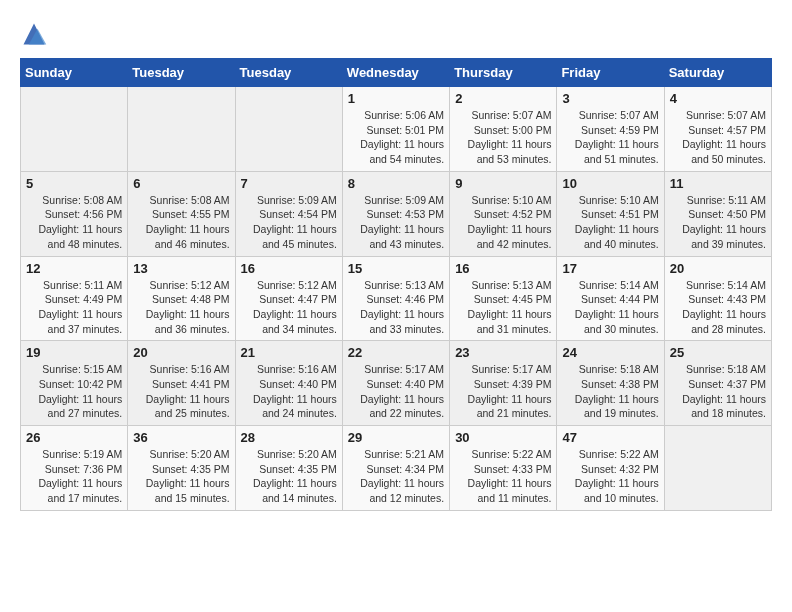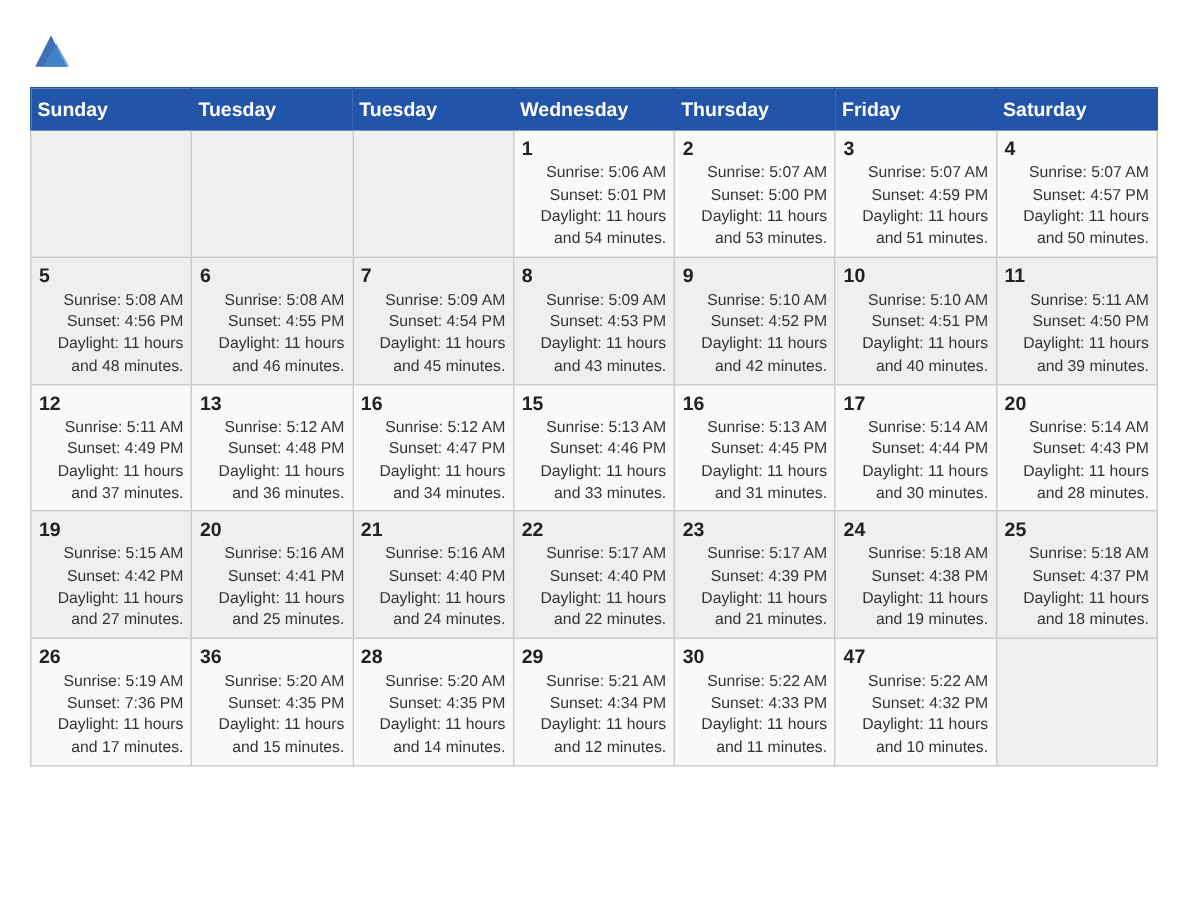"Sunrise: 5:15 AM" div.day-info { text: 4:42 -> 10:42 }
